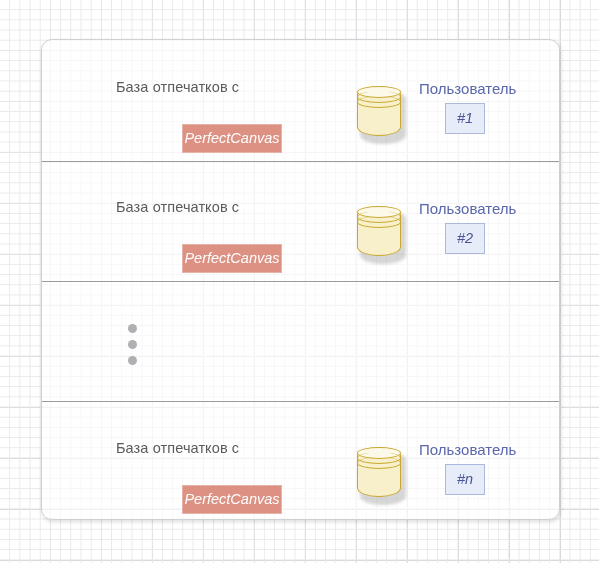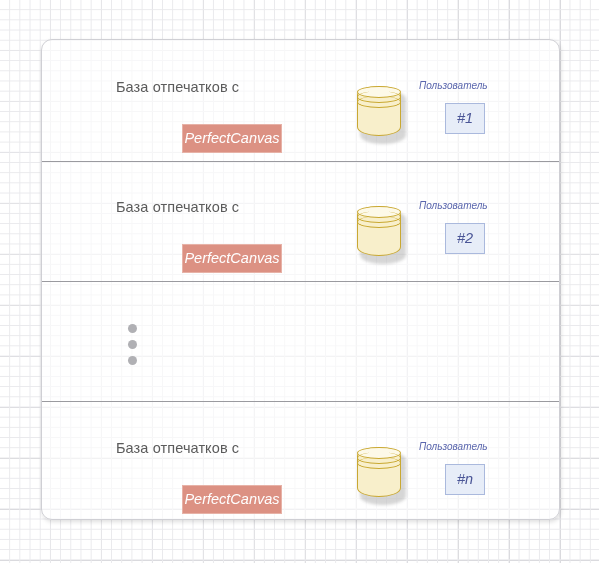"Пользователь" .user-label { font-size: 10px -> 15px; font-style: italic -> none }
